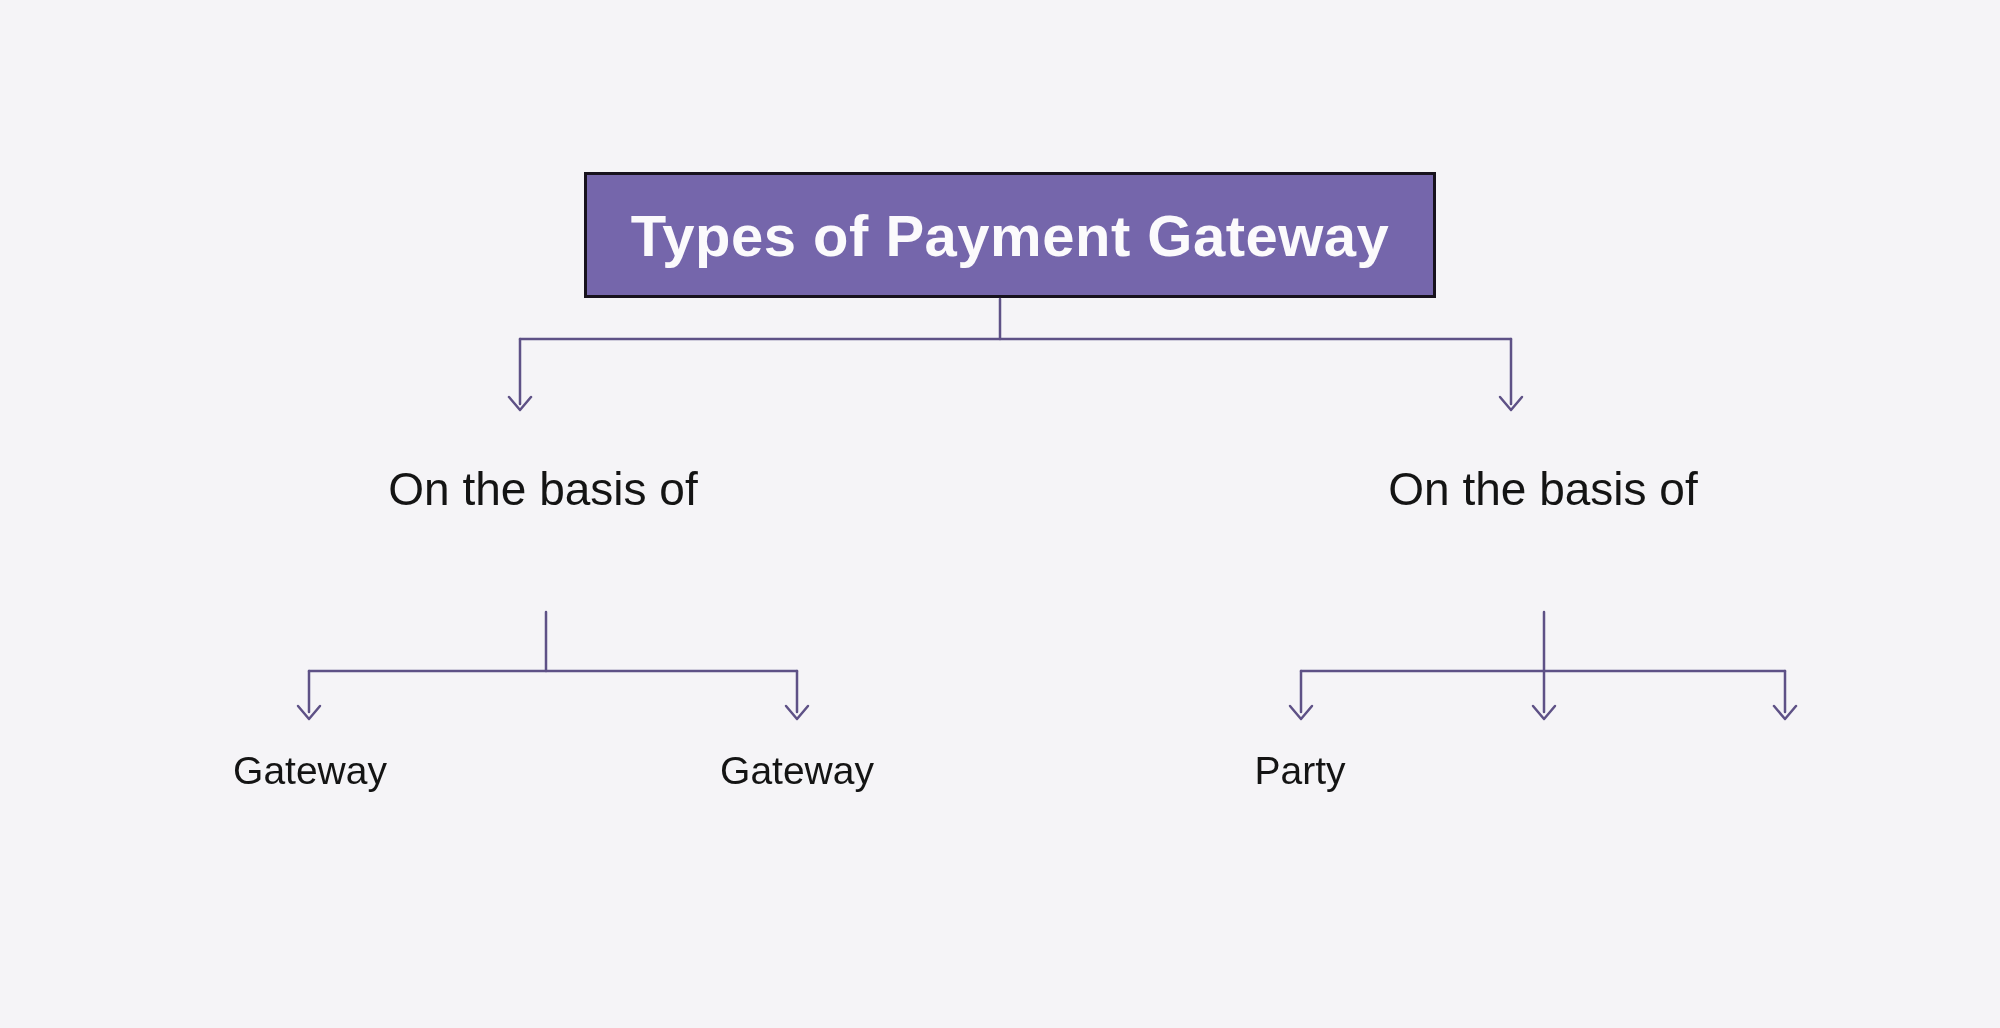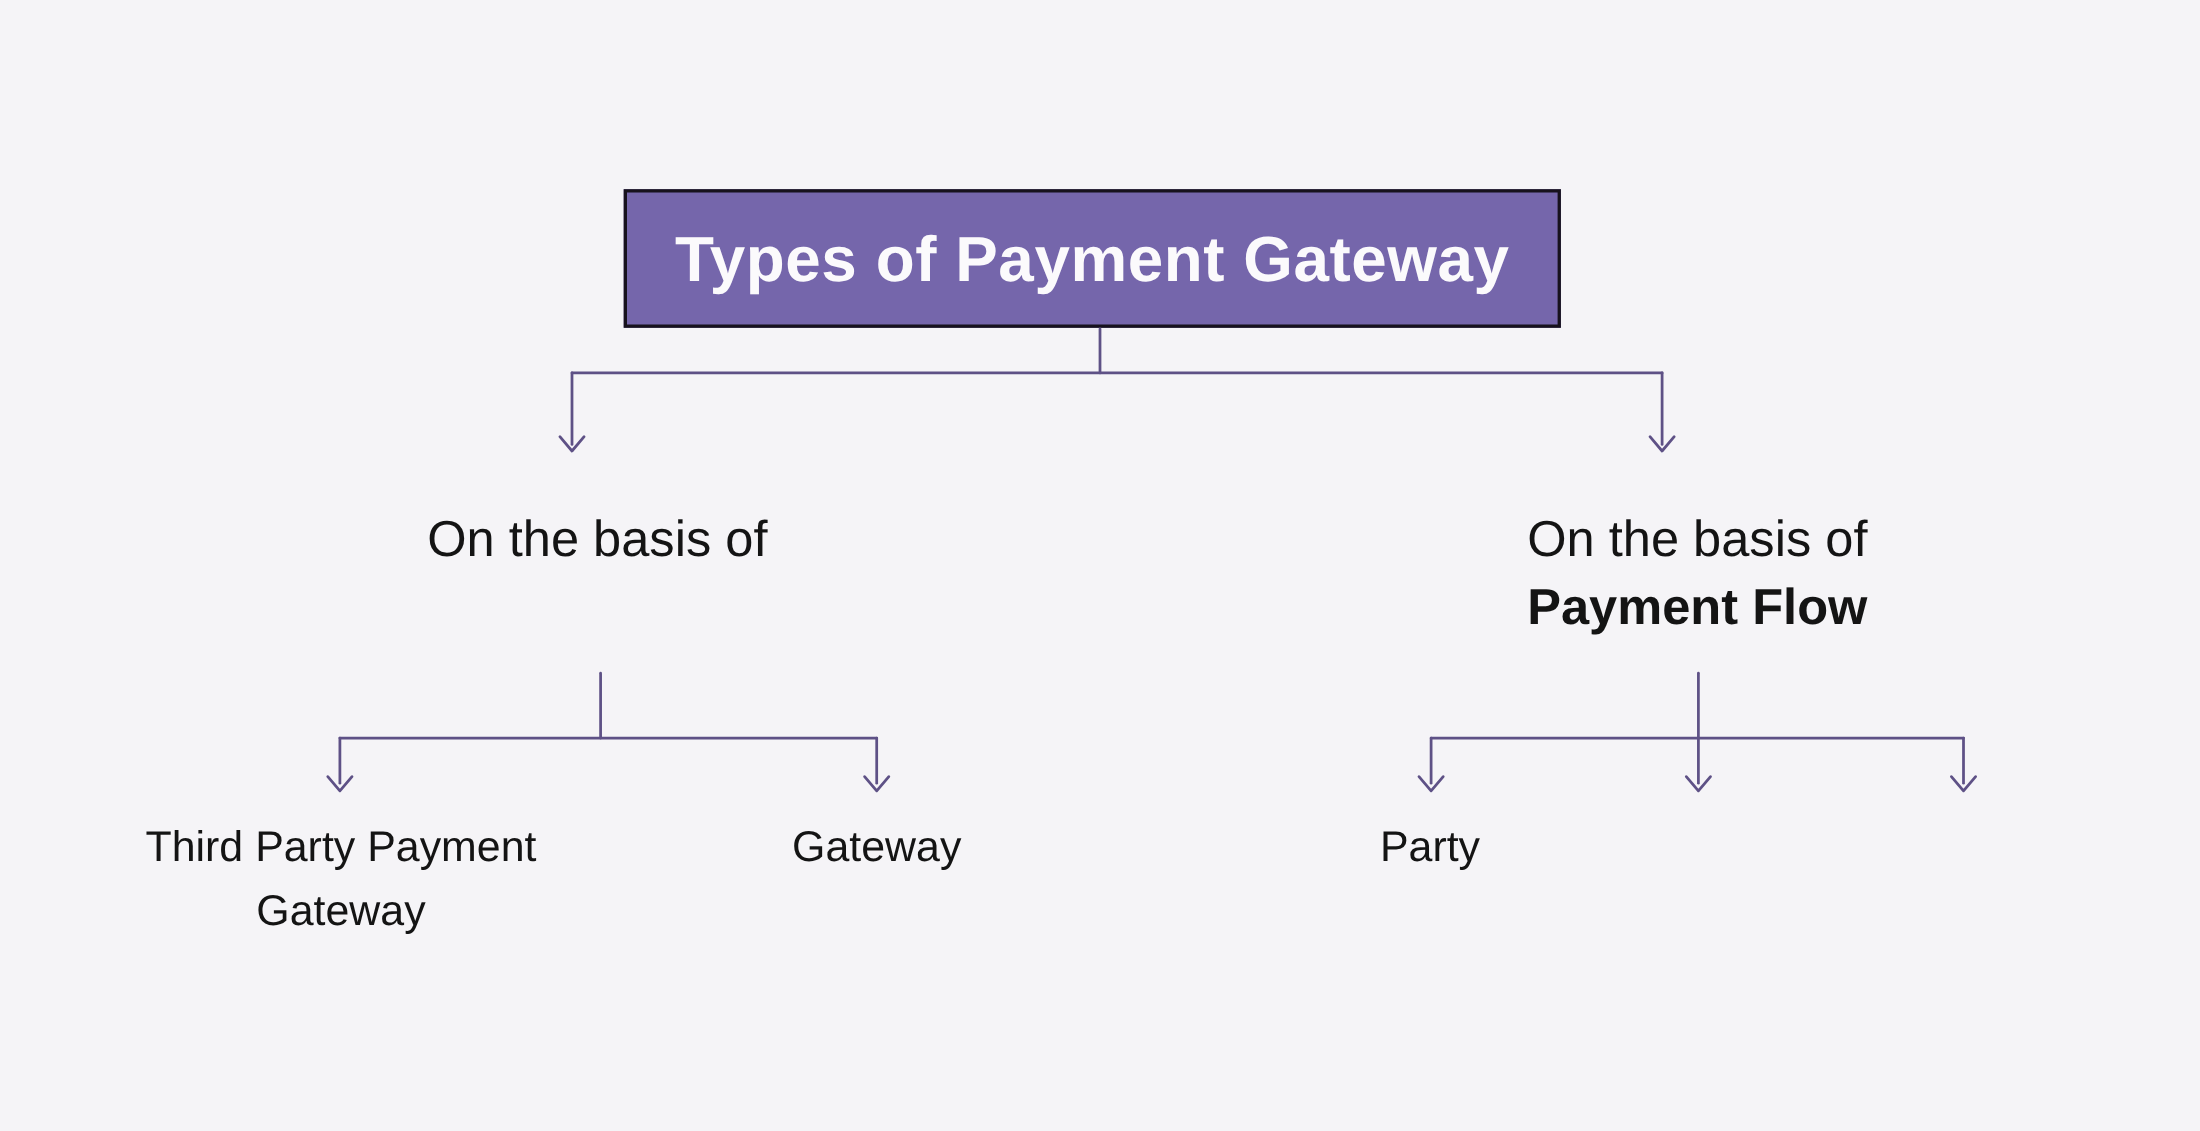"Types of Payment Gateway" .title-box { left: 567px -> 584px }
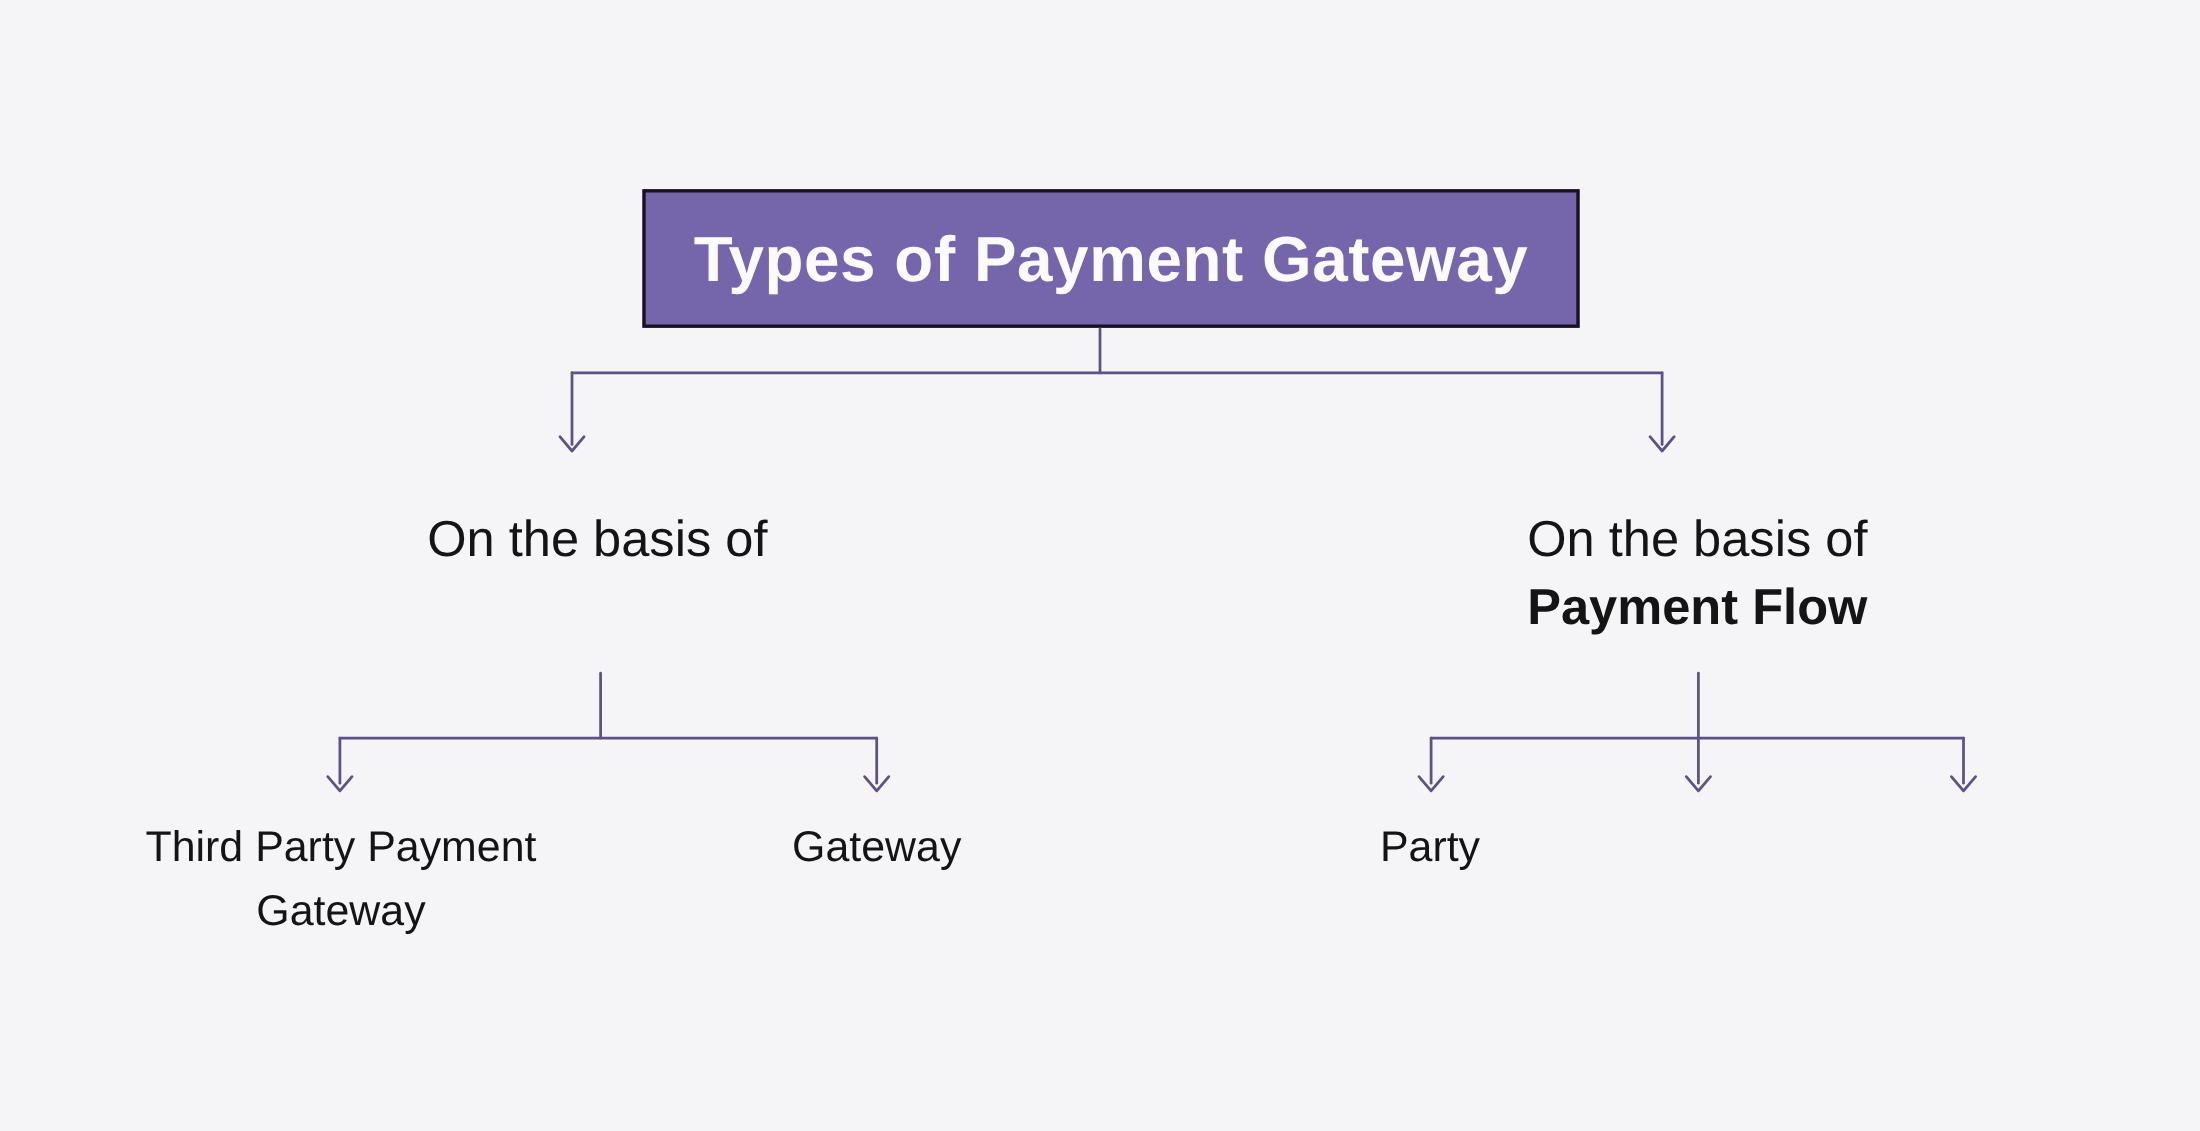"Payment Flow" div.branch-name { html: <div>Payment Flow</div> -> none }
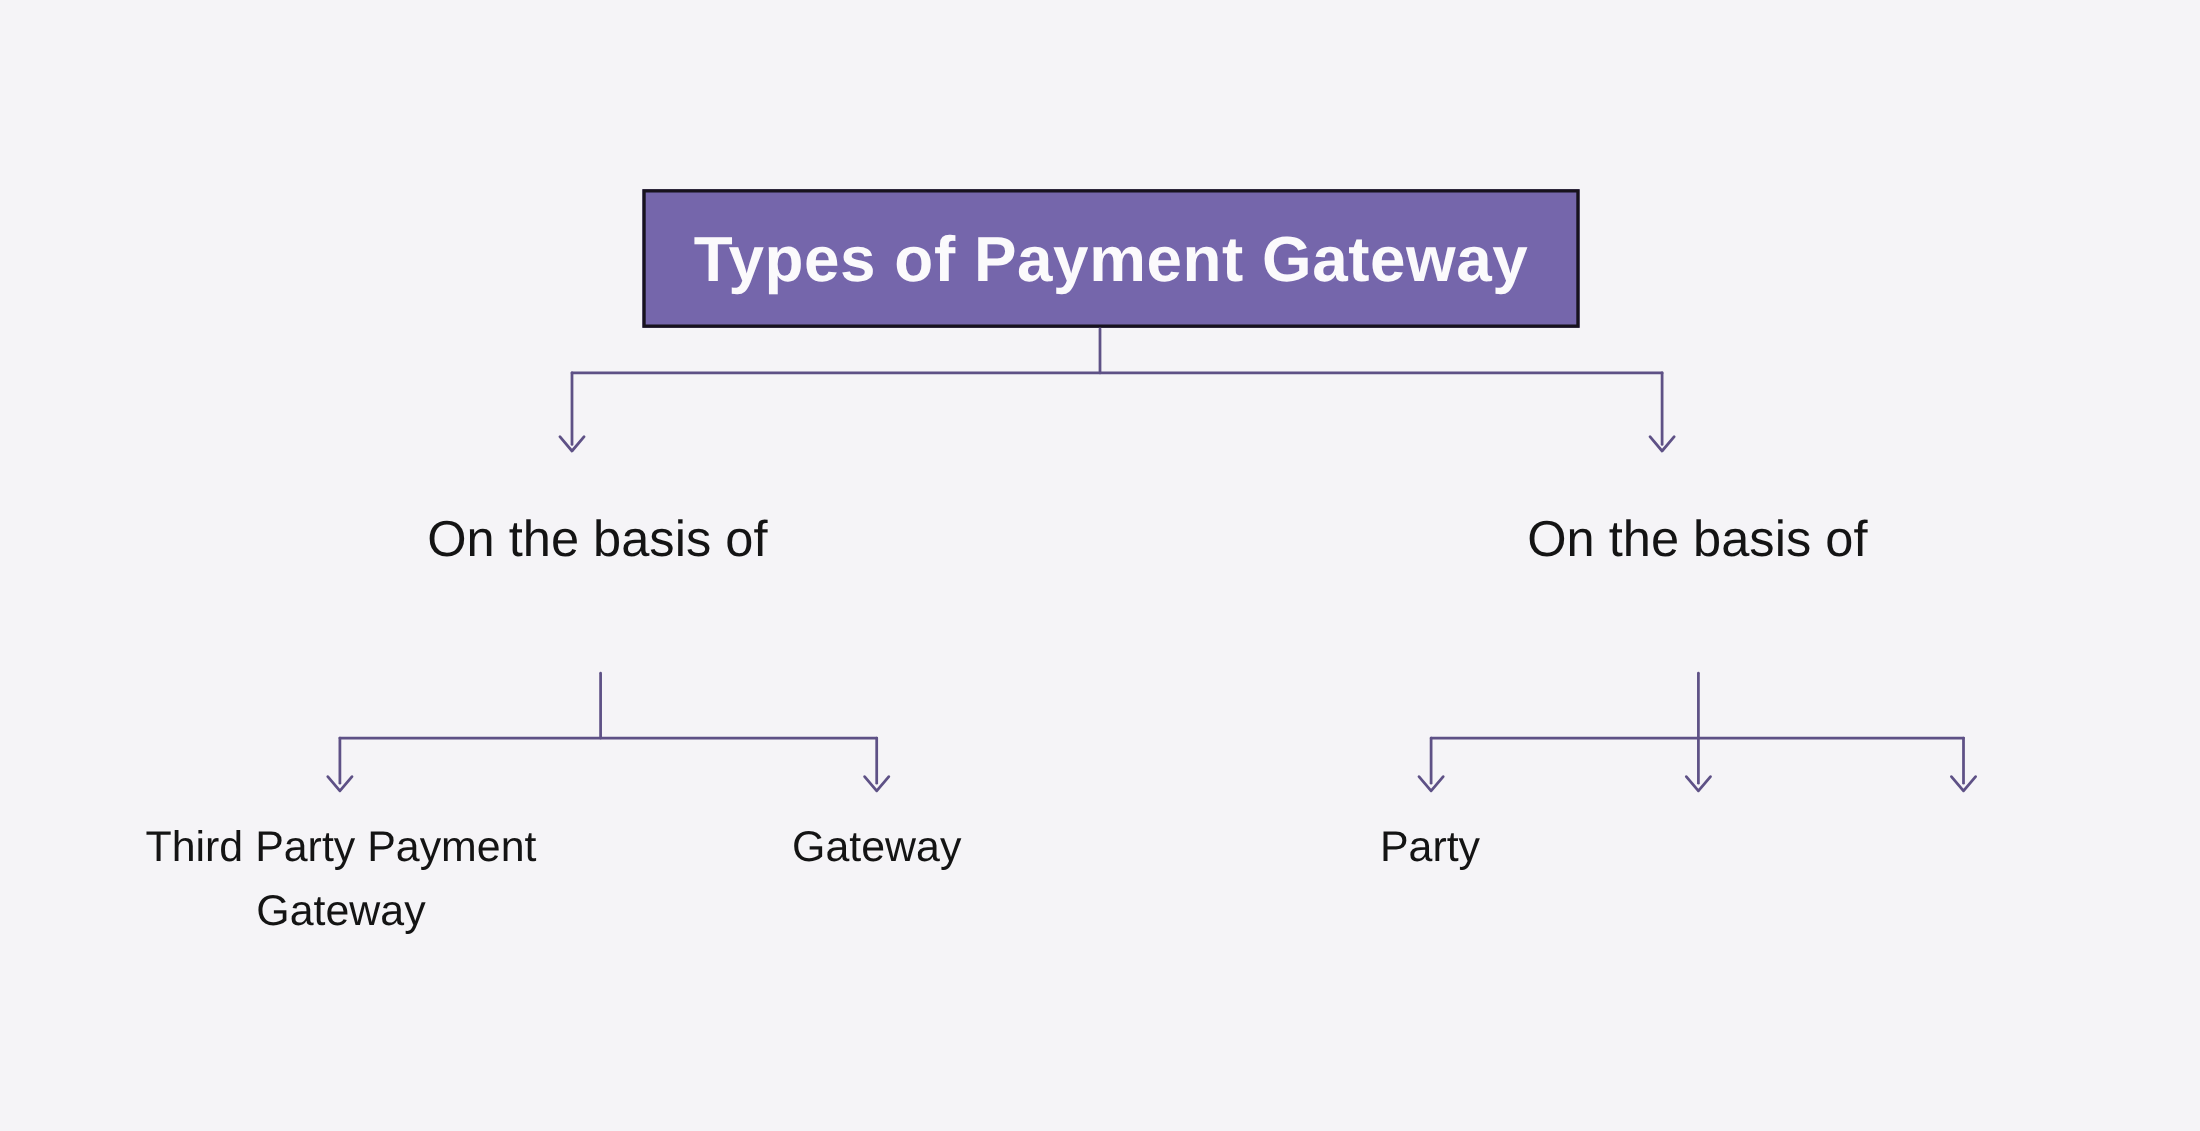"Third Party Payment" div { html: <div>Third Party Payment</div> -> none }
